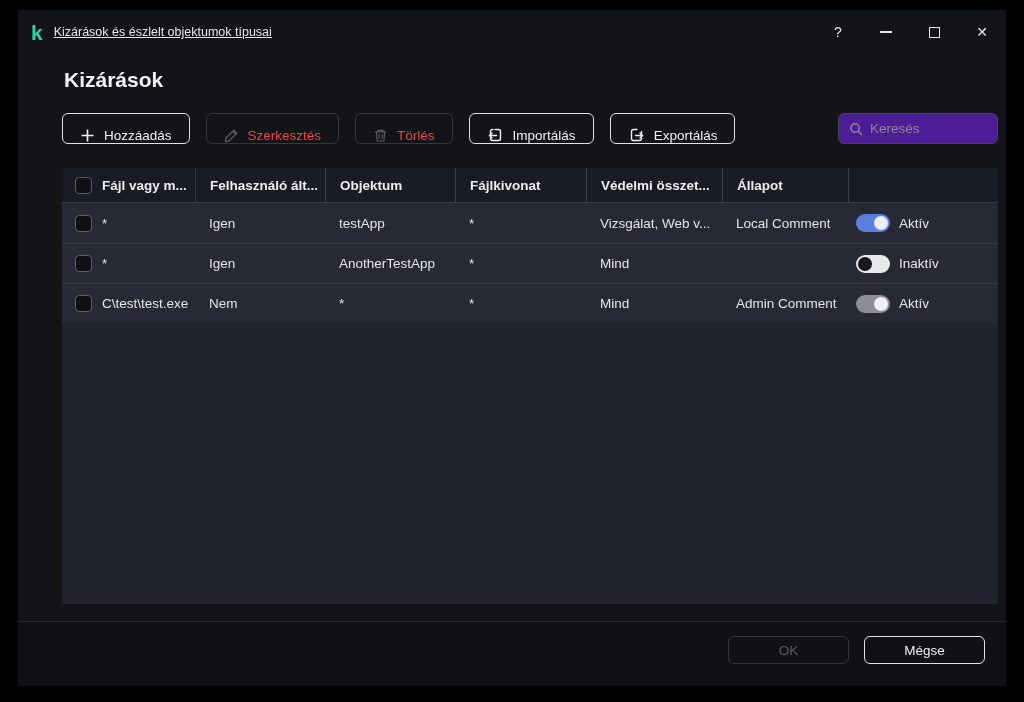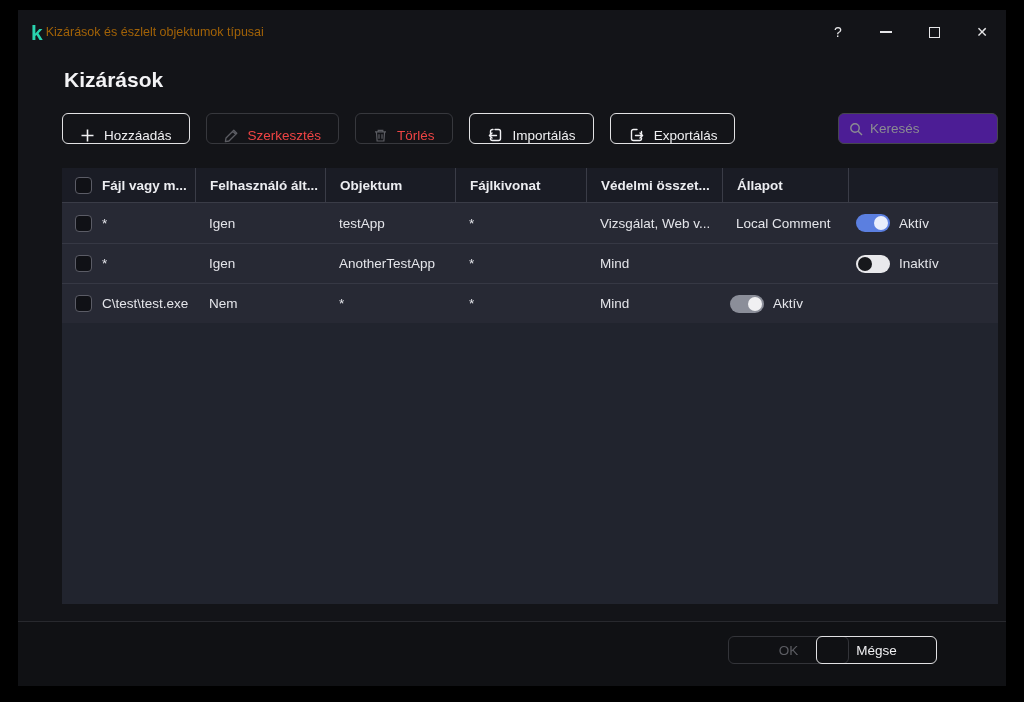"Kizárások és észlelt objektumok típusai" .win-title { color: #a16207 -> #e5e5e5; margin-left: 4px -> 12px; text-decoration: none -> underline }
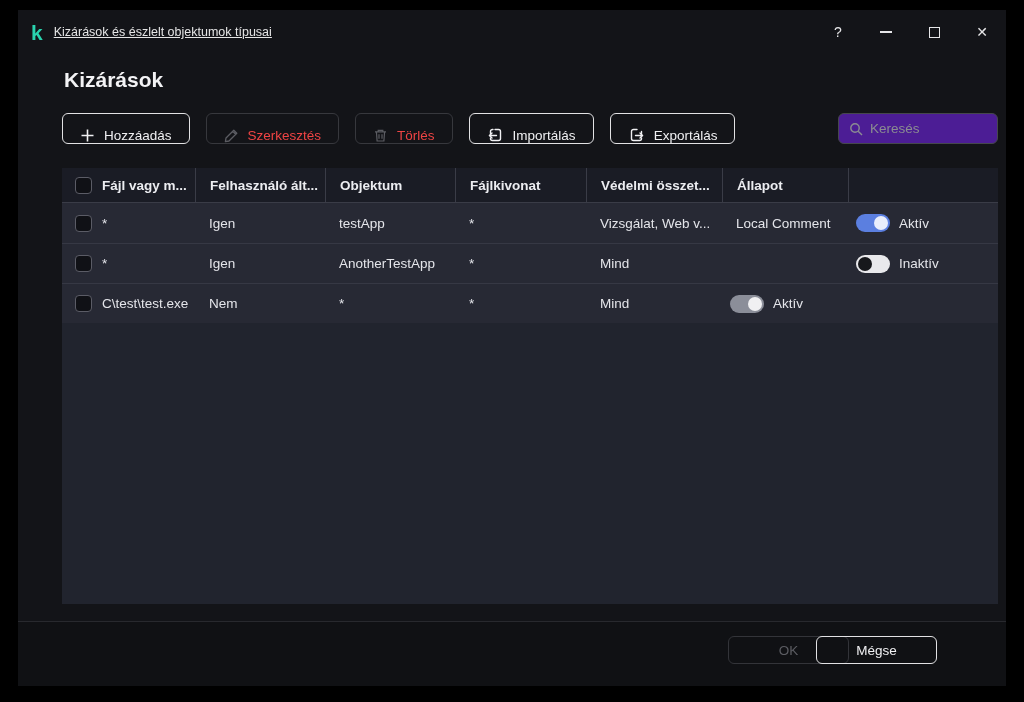"Admin Comment" div.td { html: none -> <div>Admin Comment</div> }
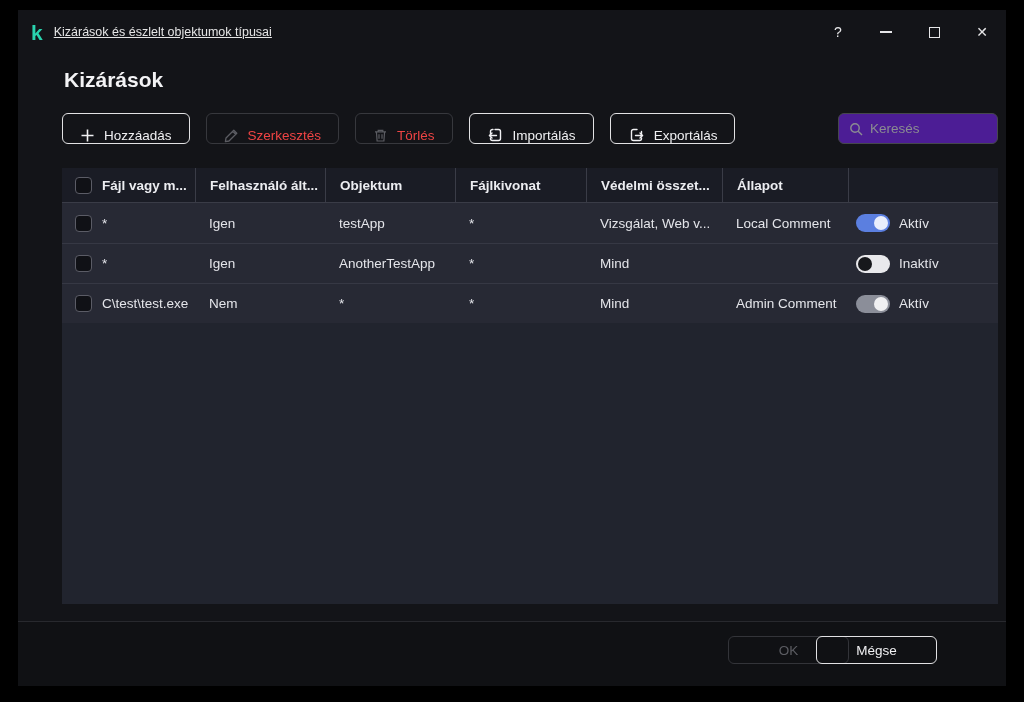"Mégse" .ft-btn.cancel { left: 798px -> 846px }
